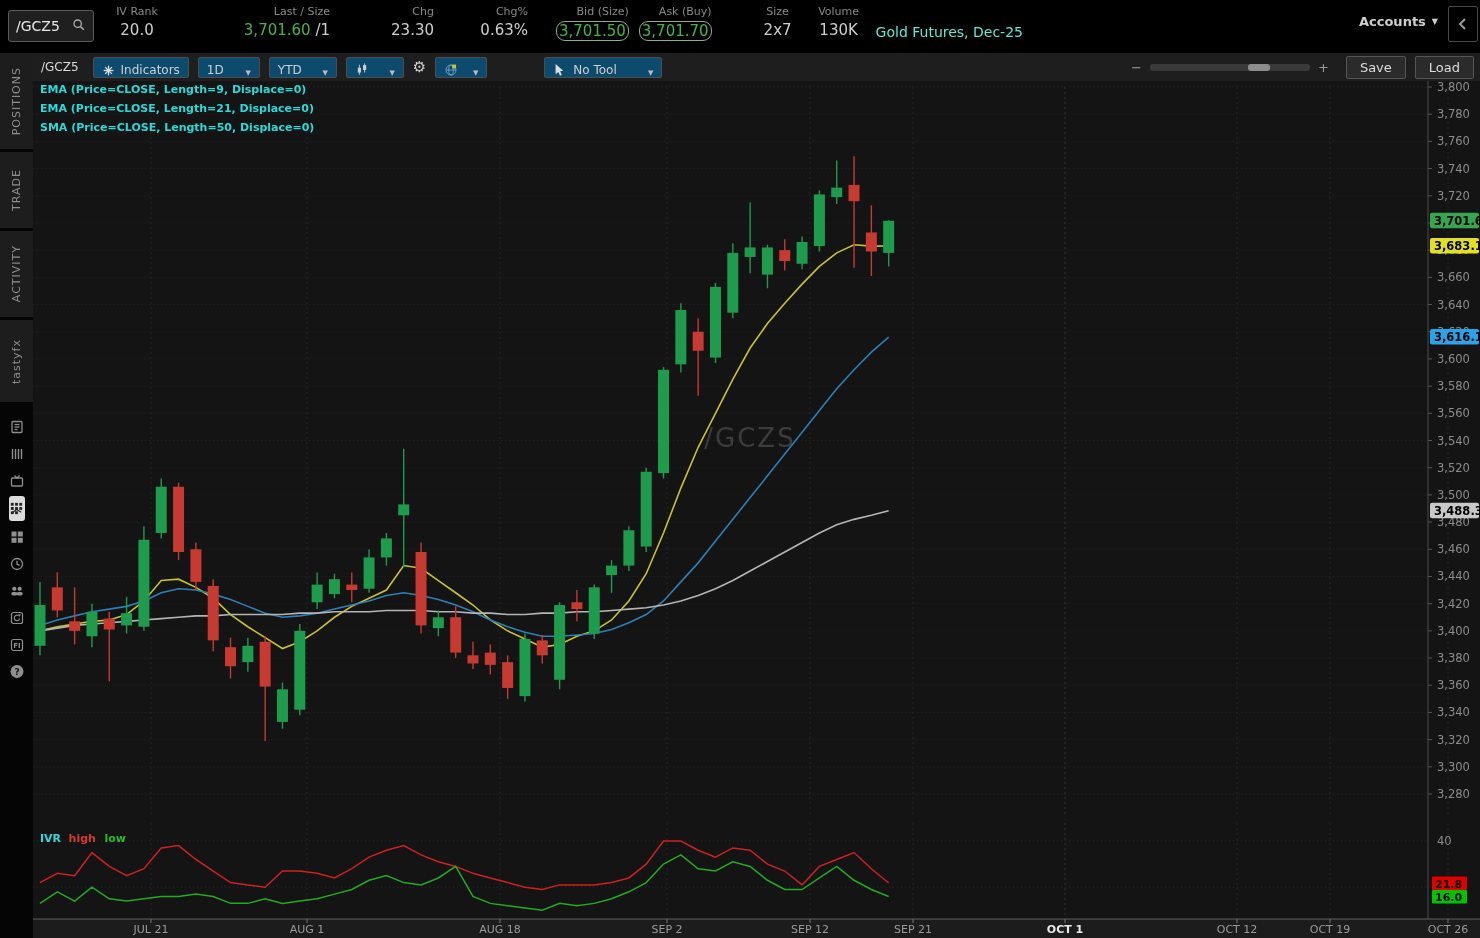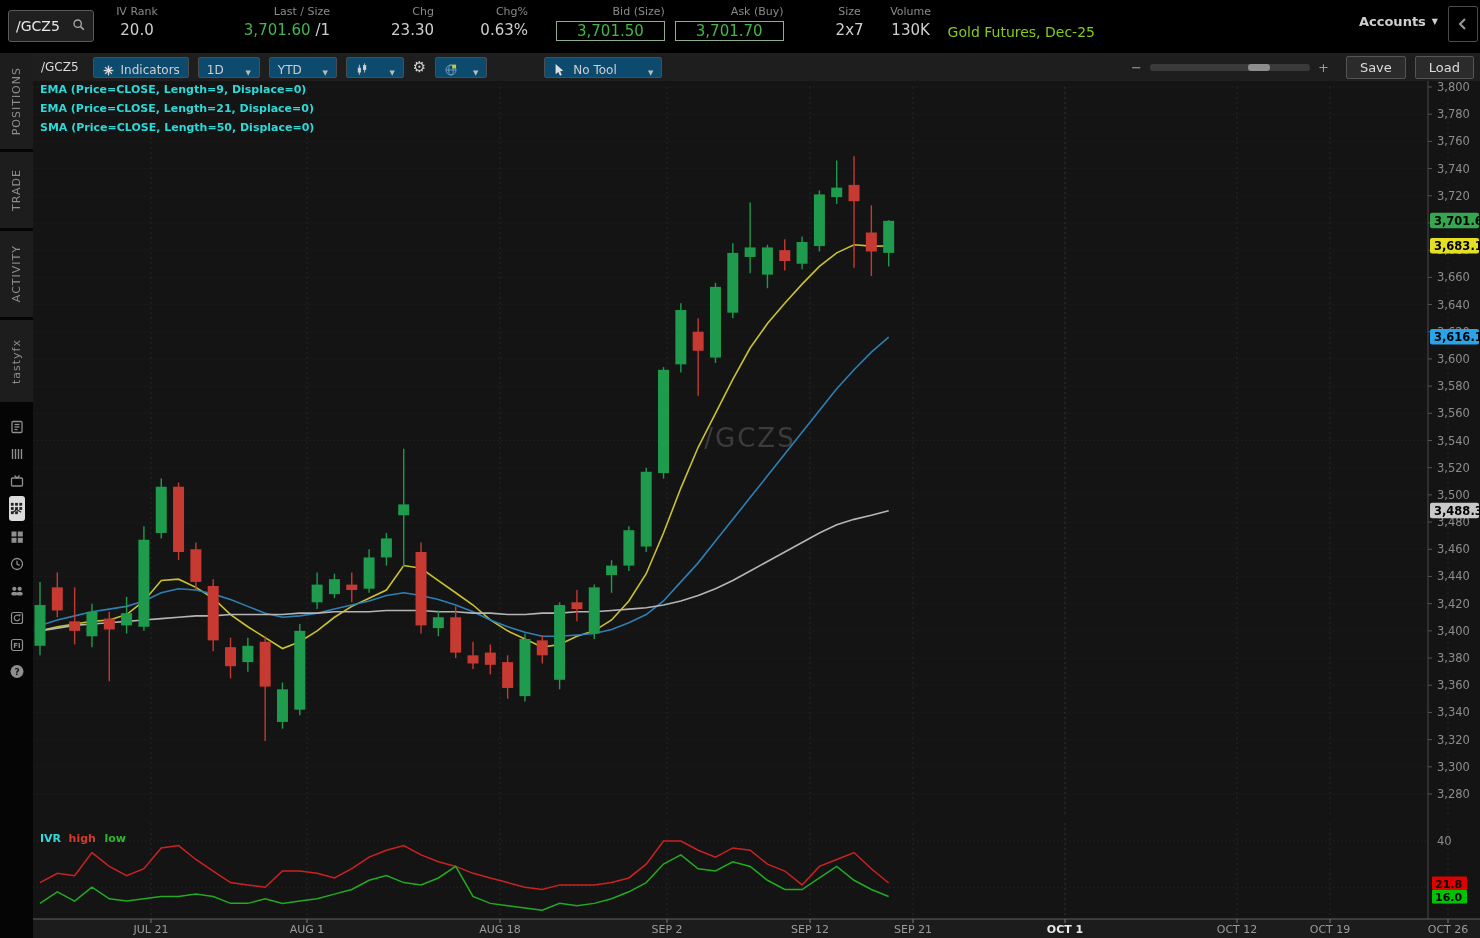"3,701.50" .valbox { border-radius: 0 -> 9px; padding: 0 20px -> 0 2px }
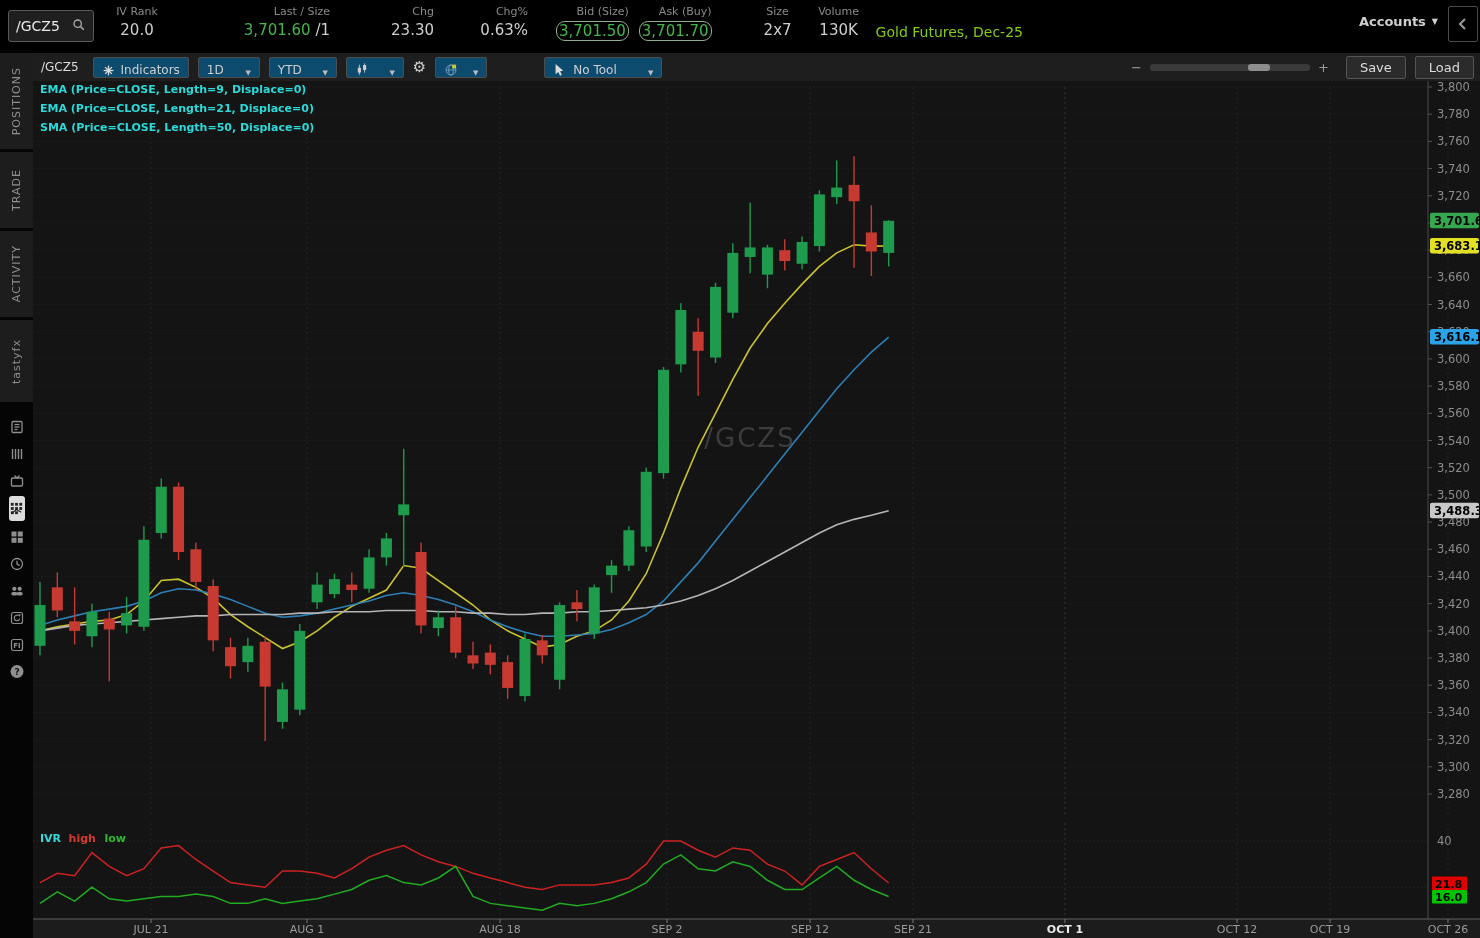"Gold Futures, Dec-25" .desc { color: #84cc16 -> #5eead4 }
